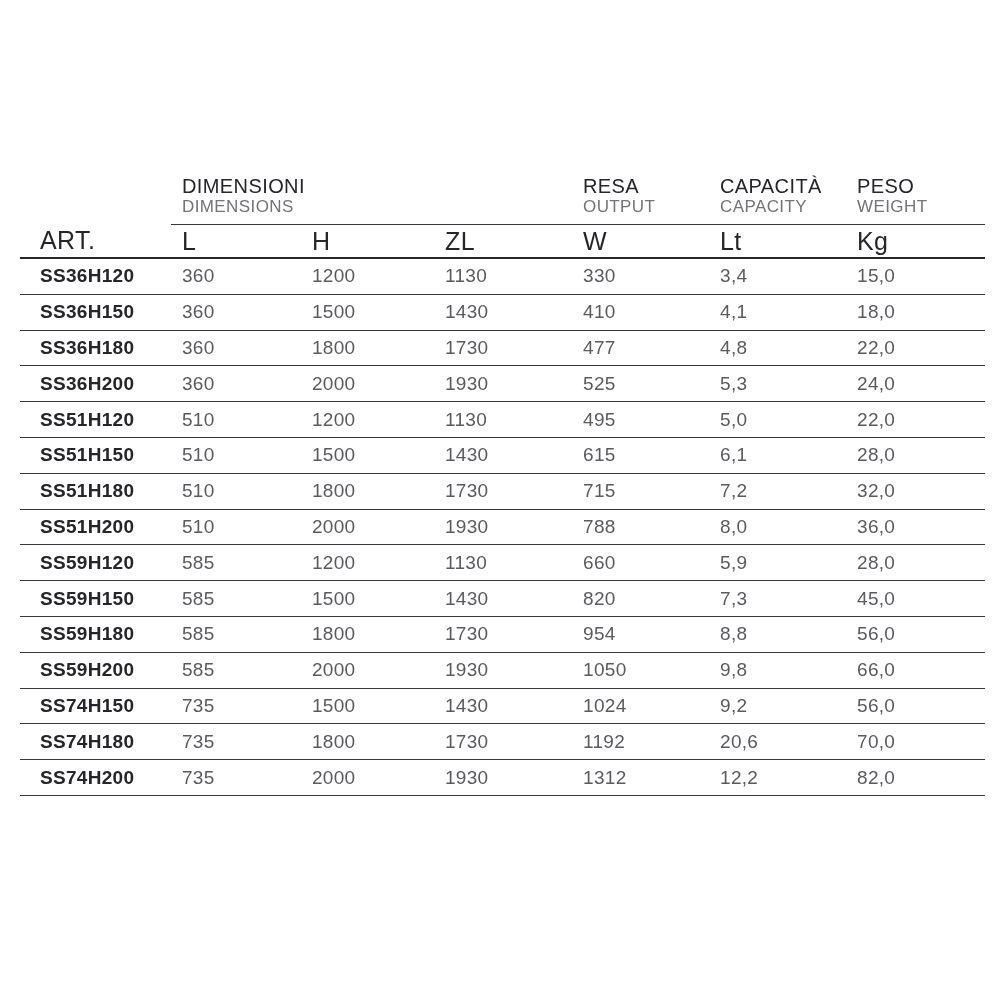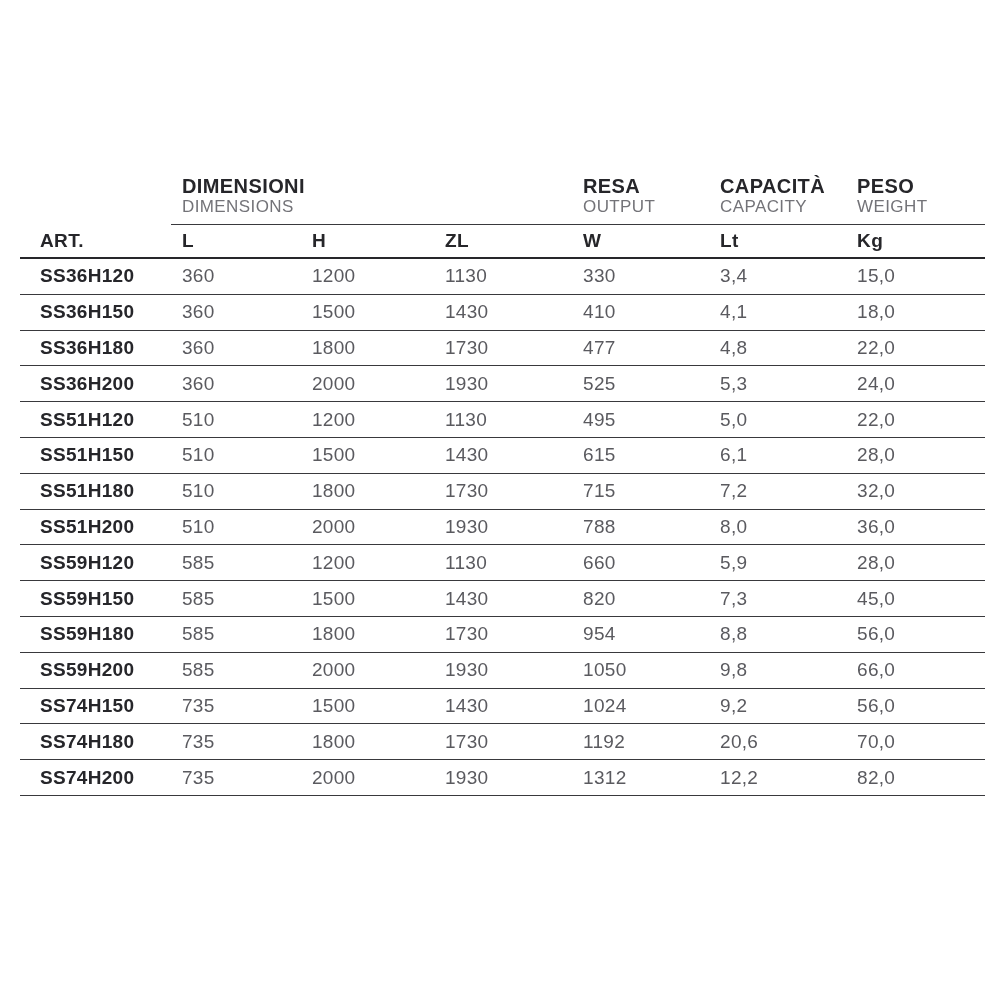"DIMENSIONI" .group-title { font-weight: 700 -> 400 }
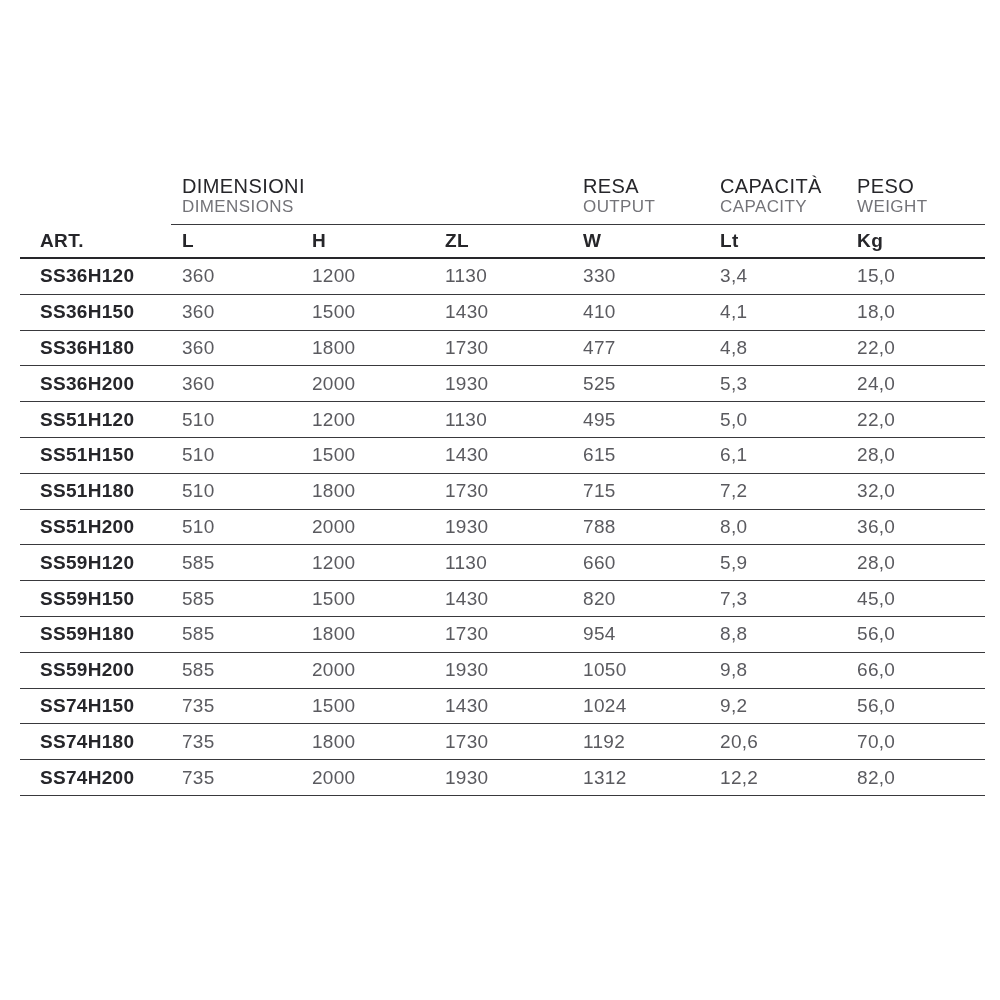"ART." tr.unit-row th { font-size: 19px -> 25px; font-weight: 700 -> 400 }
